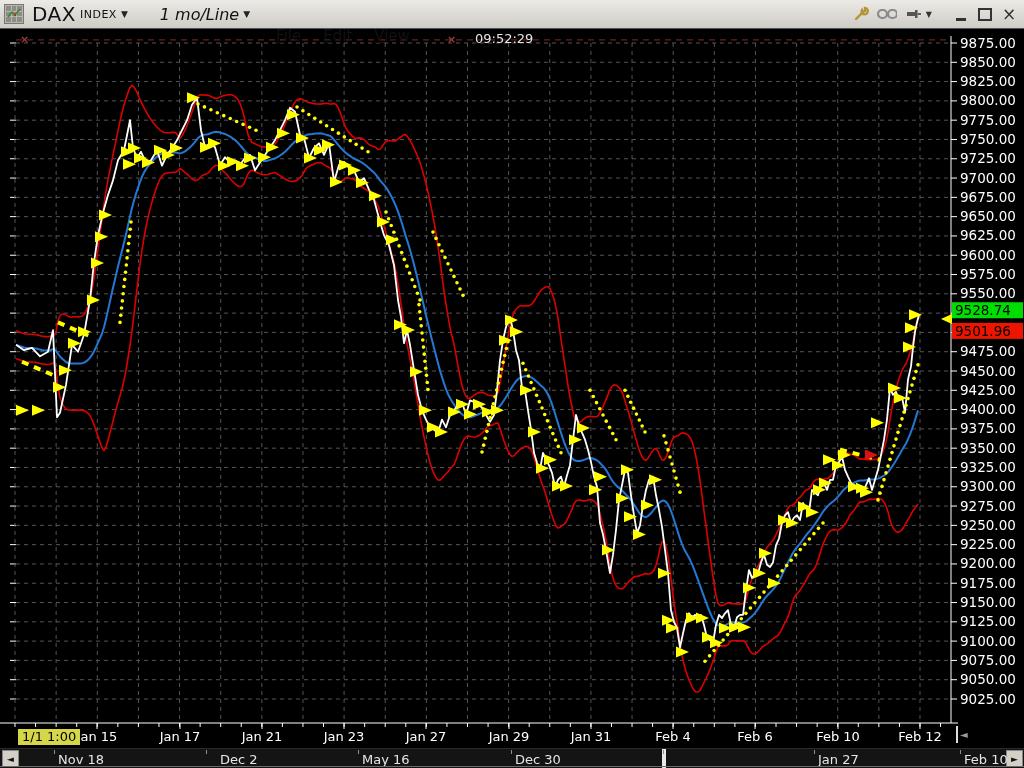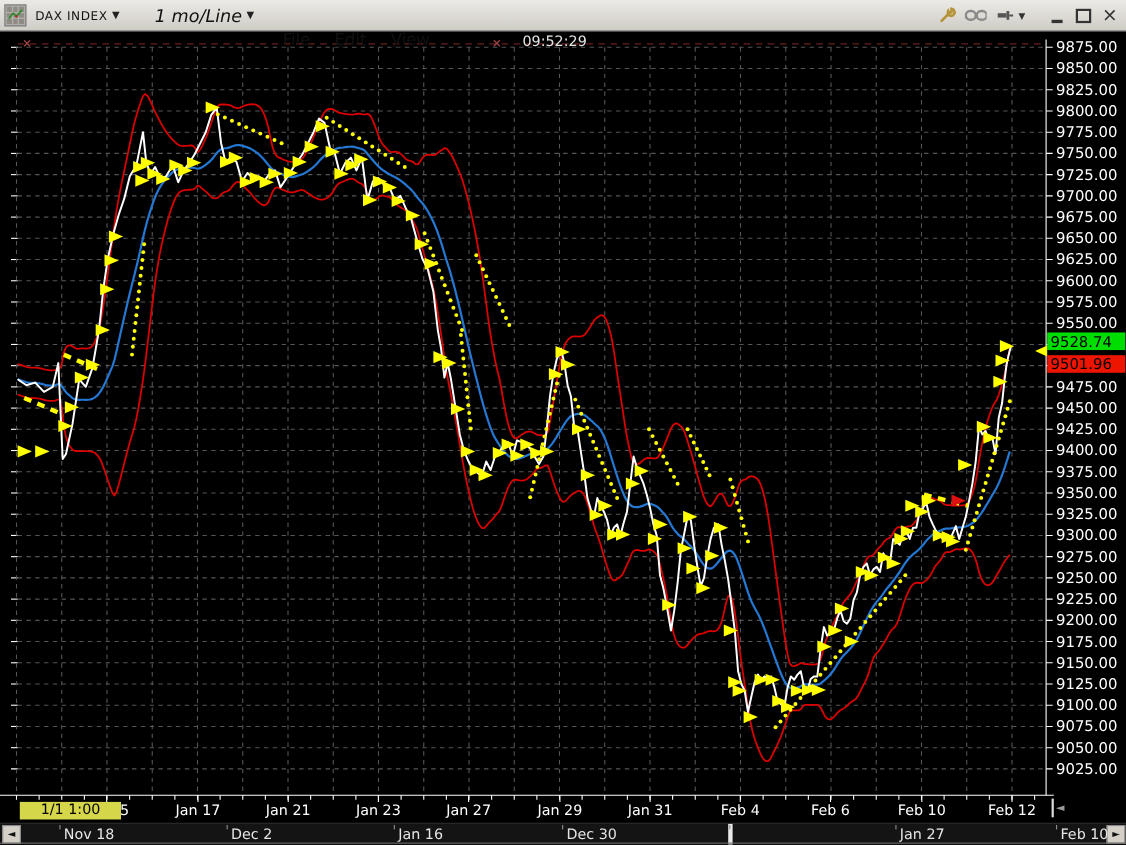"DAX" .tsym { font-size: 11px -> 20px }
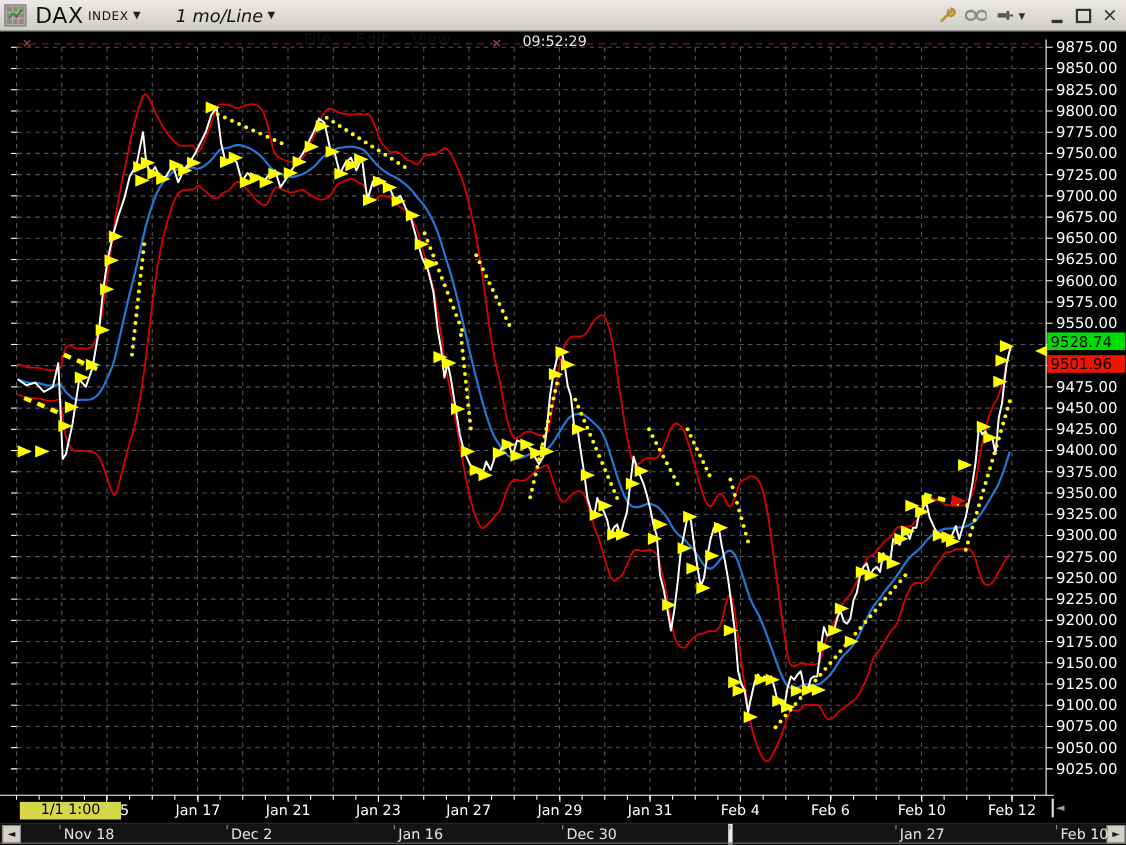"1/1 1:00" #page-badge { padding: 0 19px -> 0 4px }
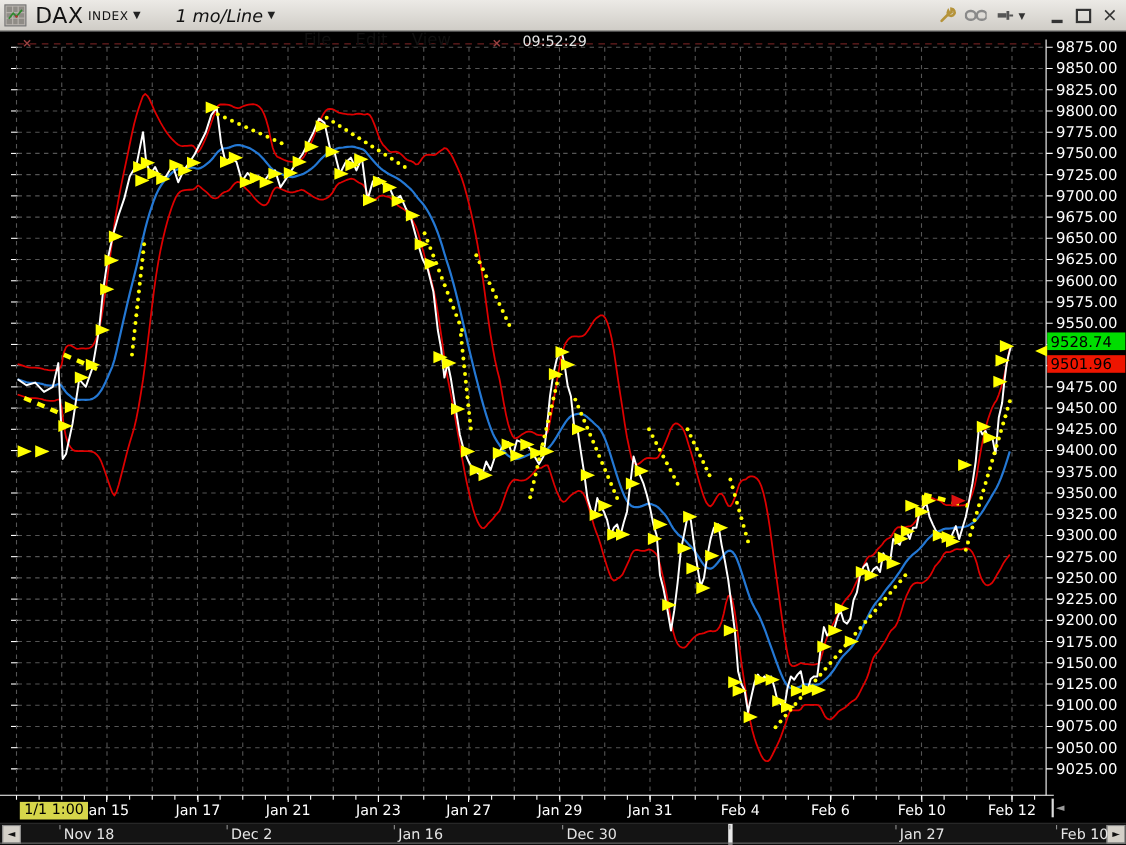"Dec 2" span.sb-label { left: 210px -> 220px }
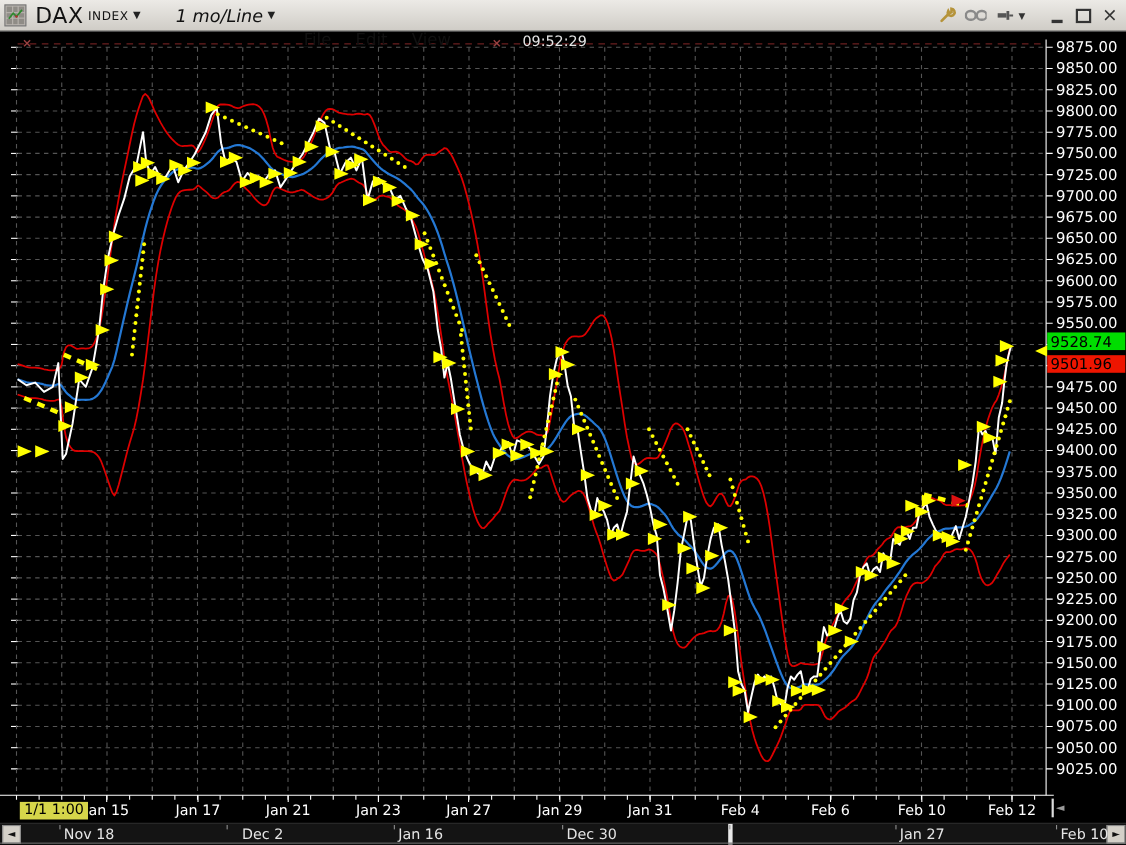"Jan 16" span.sb-label { text: Jan -> May }
